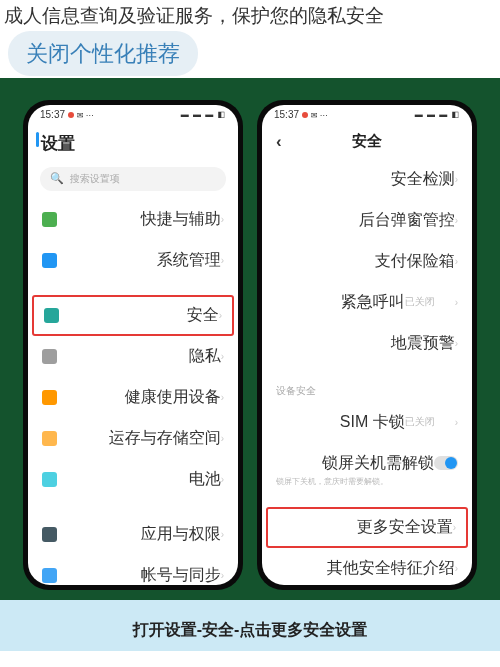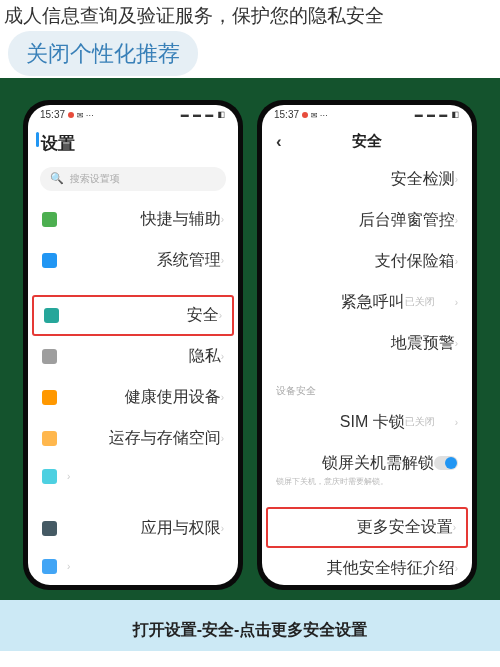"电池" span.menu-label { html: none -> <span>电池</span> }
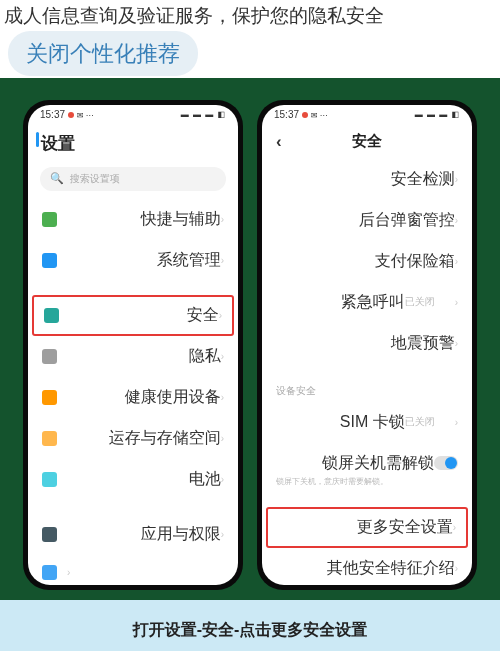"帐号与同步" span.menu-label { html: none -> <span>帐号与同步</span> }
